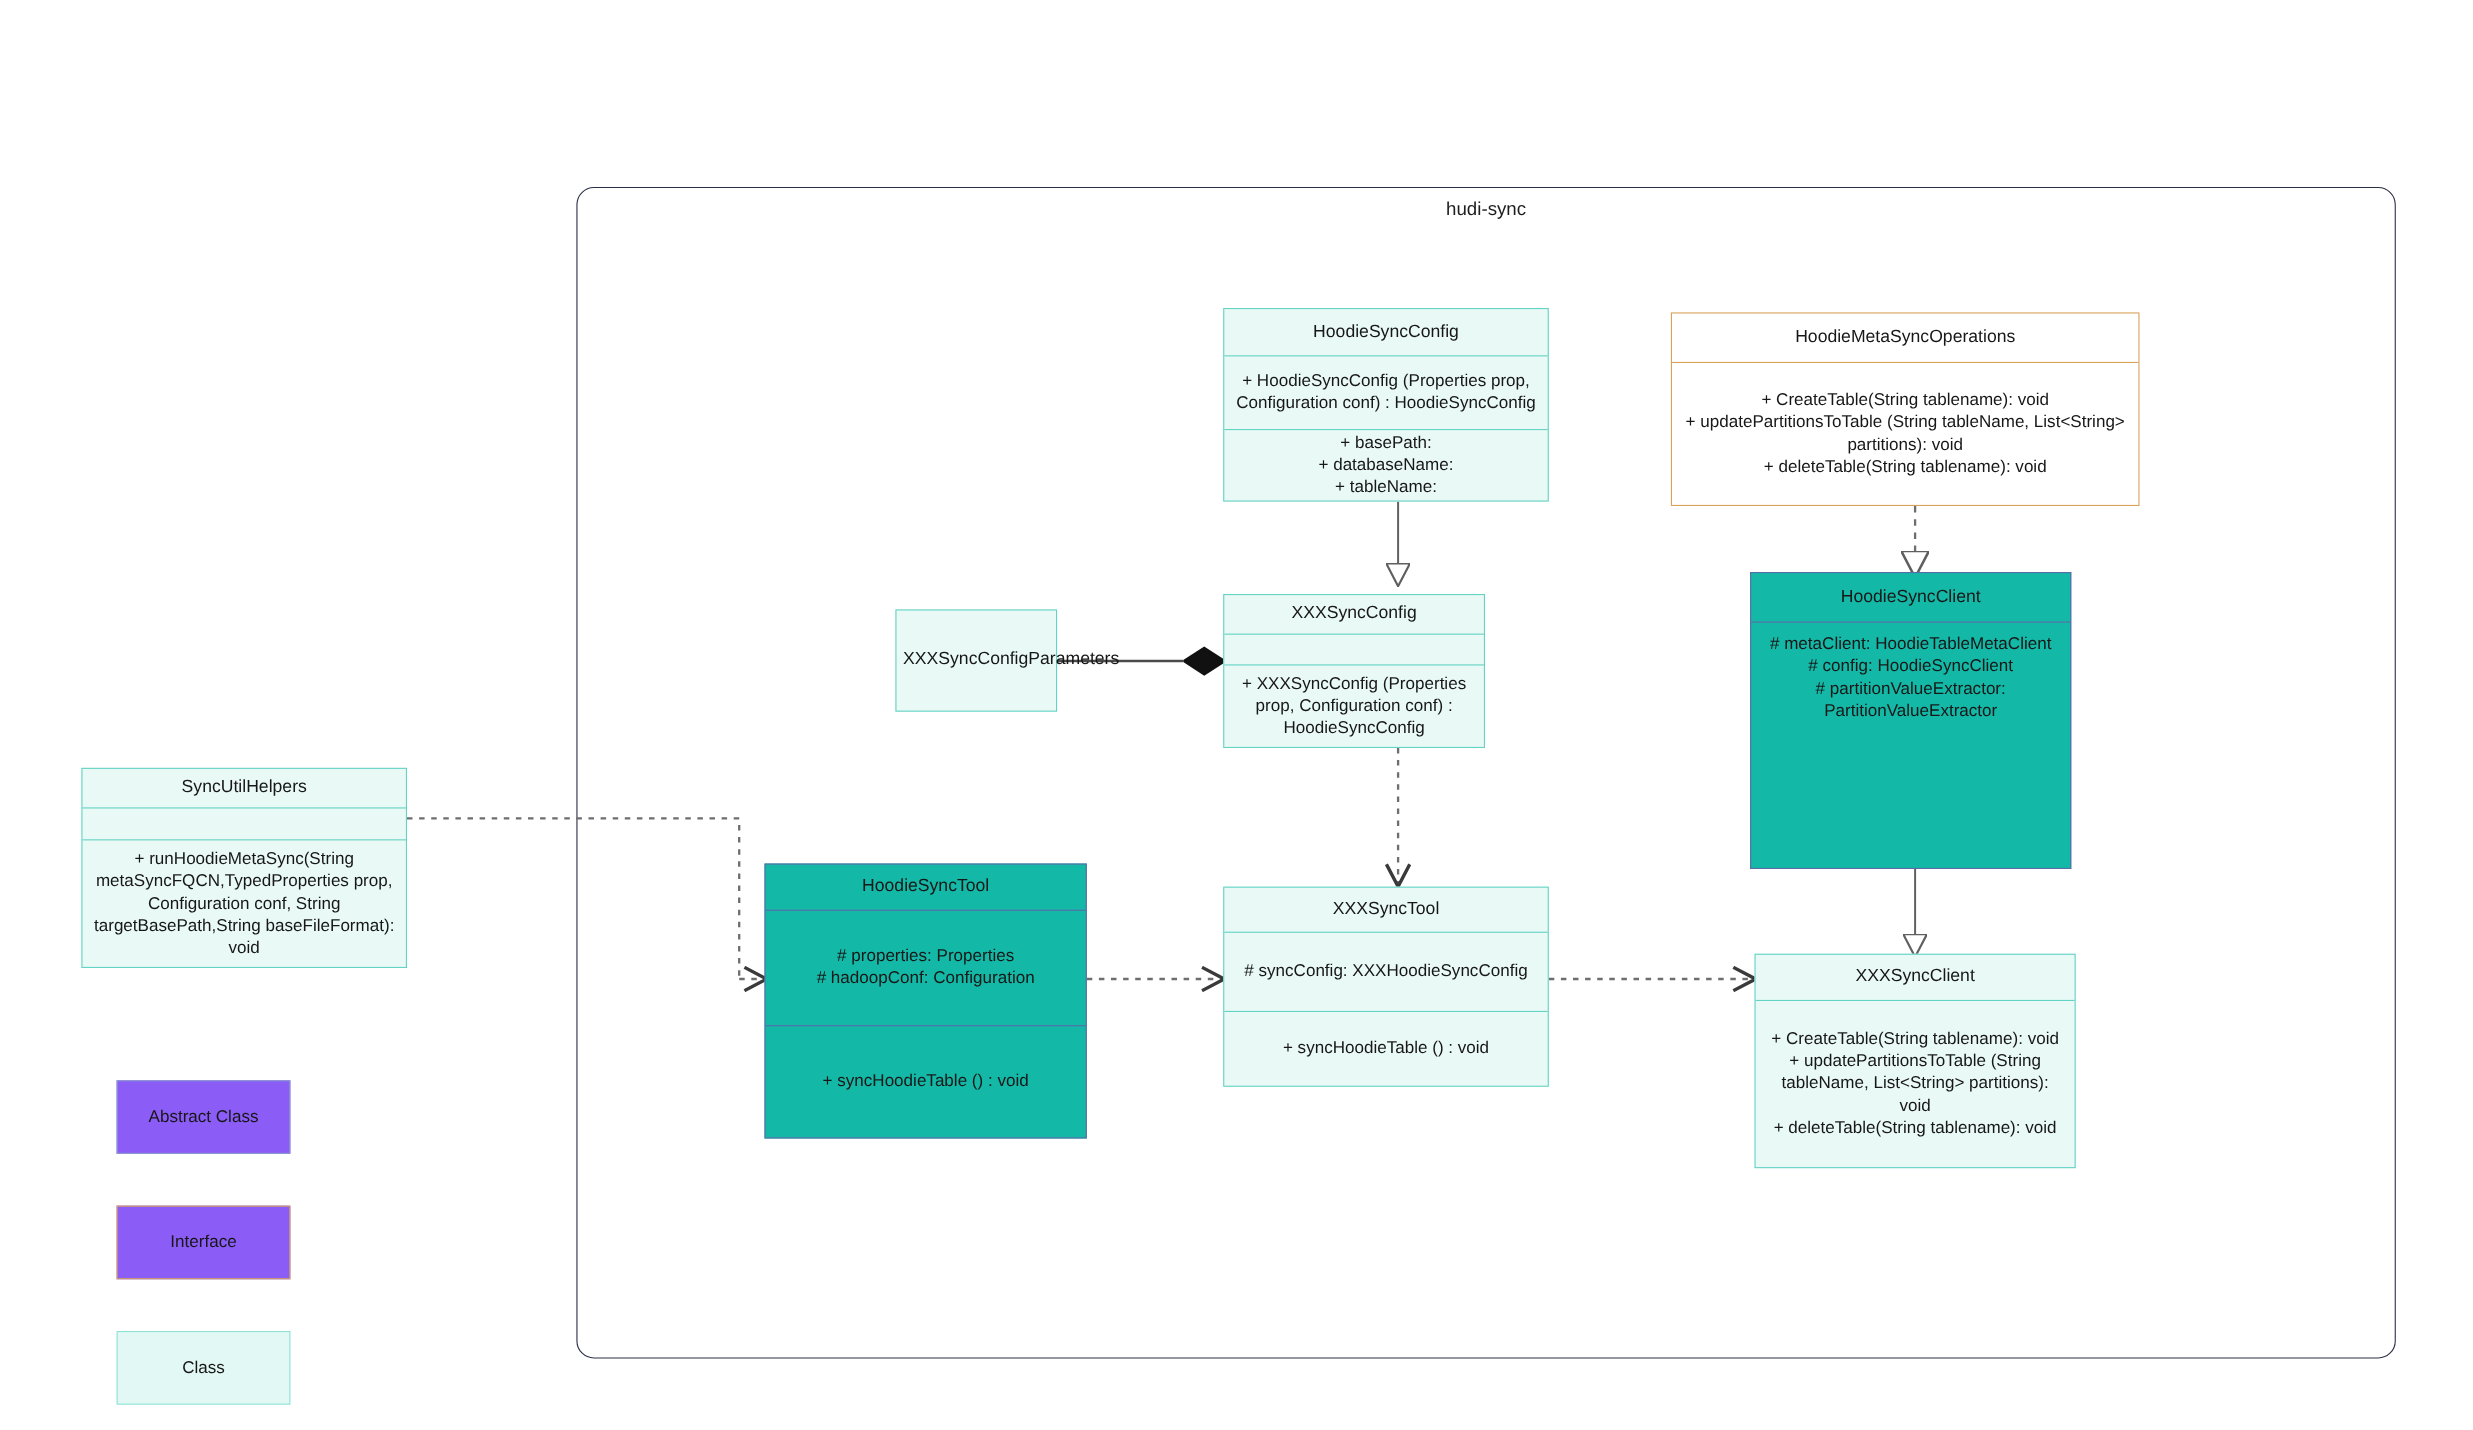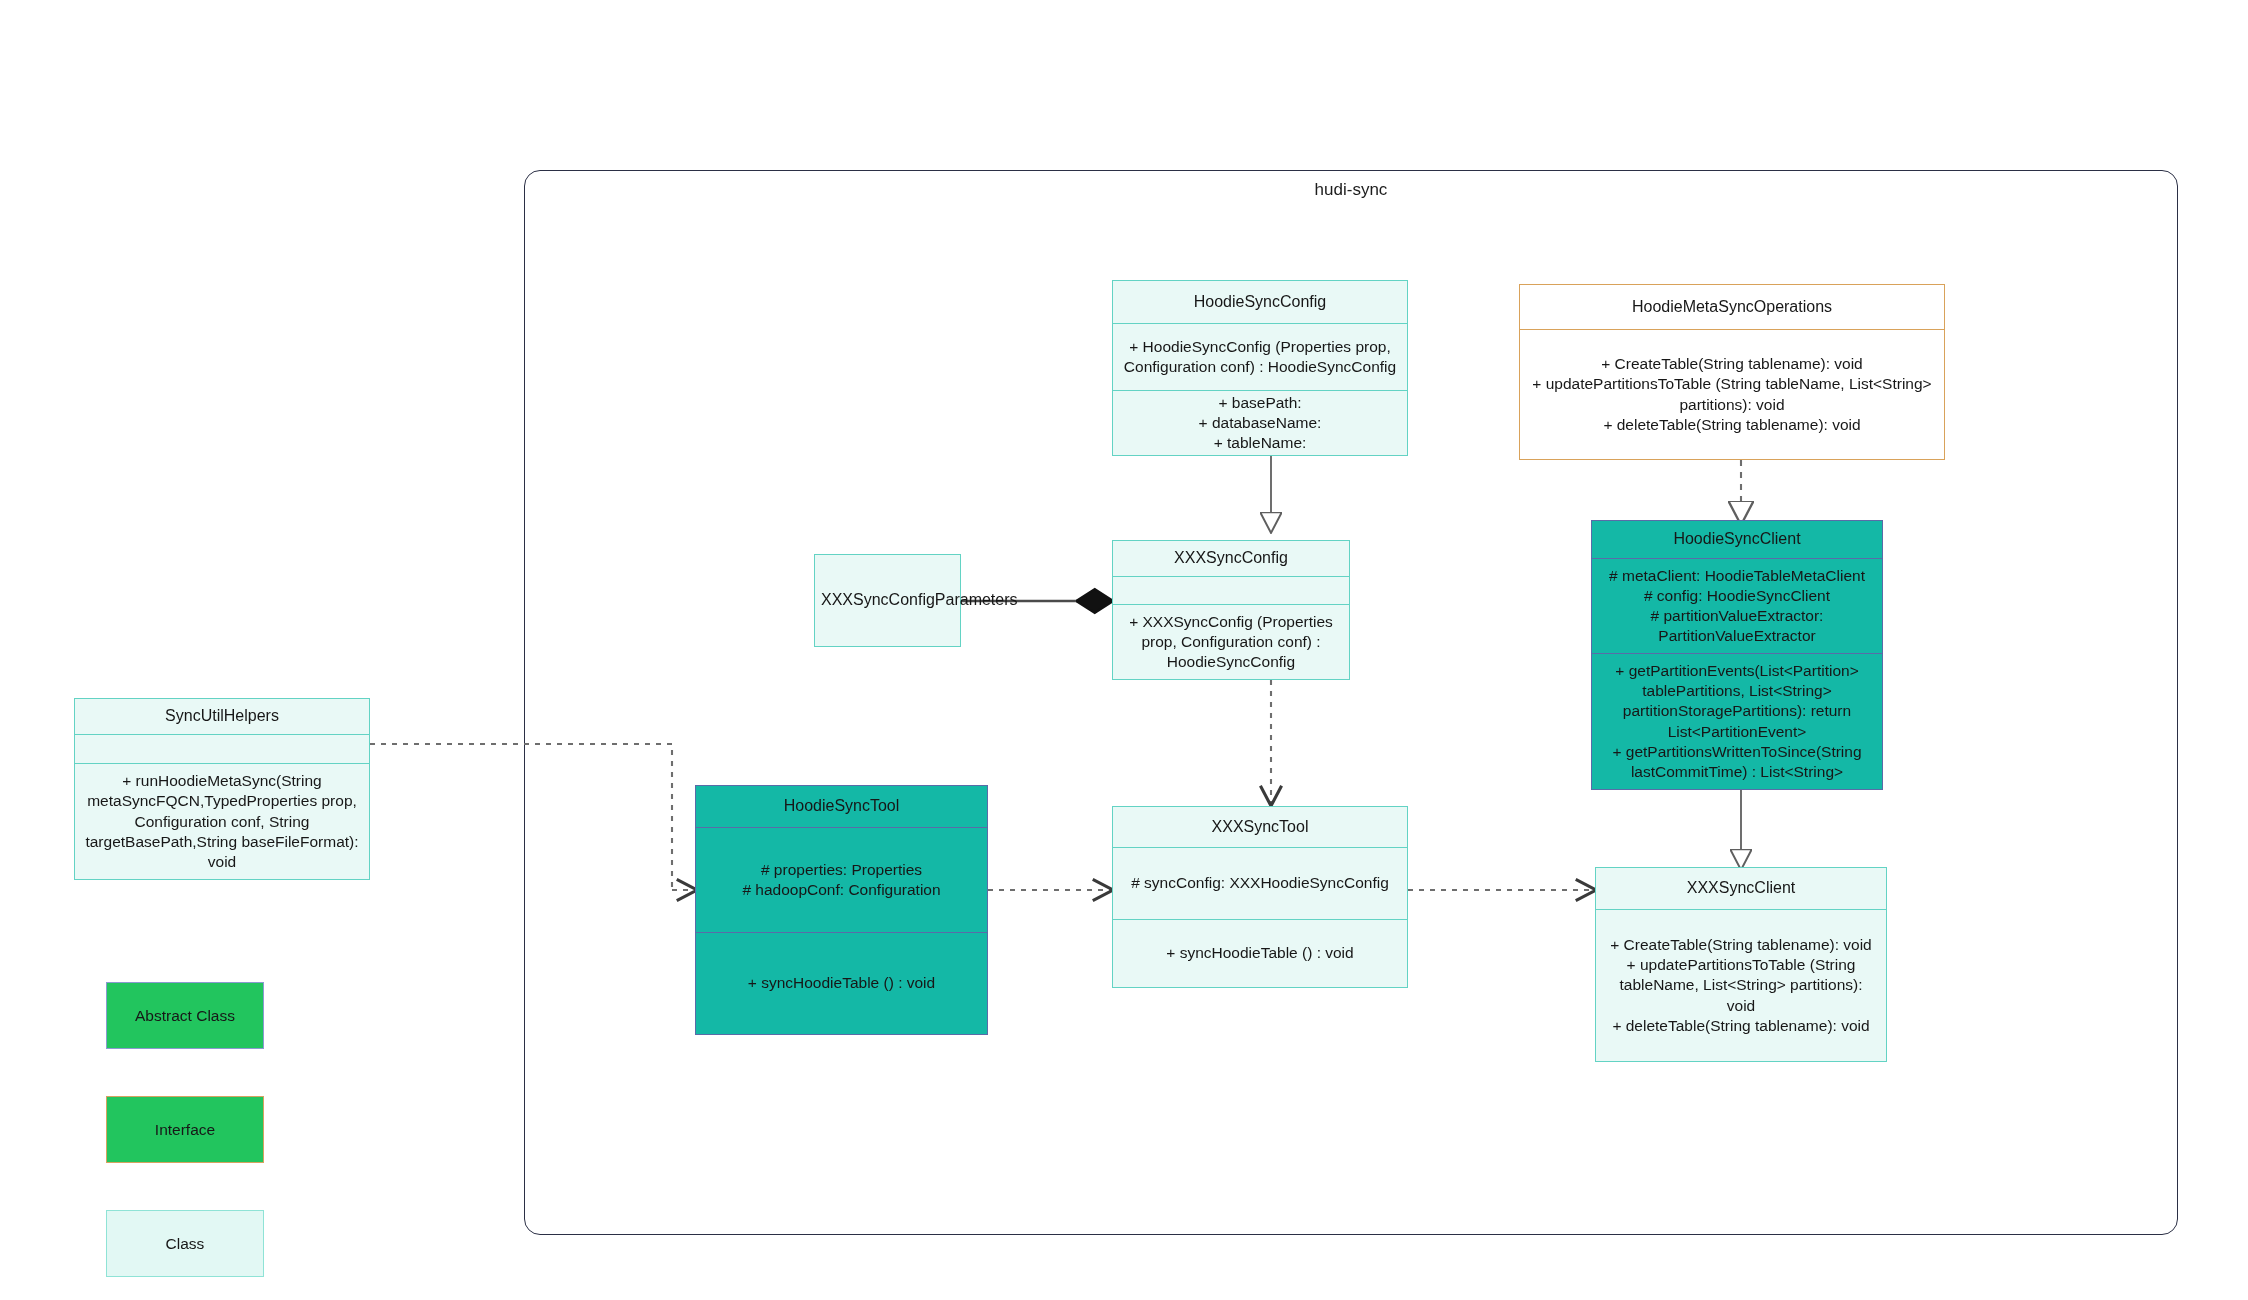"+ getPartitionEvents(List<Partition>" div.sec { html: <div> <span>+ getPartitionEvents(List&lt;Partition&gt; tablePartitions, List&lt;String&gt; partitionStoragePartitions): return List&lt;PartitionEvent&gt; + getPartitionsWrittenToSince(String lastCommitTime) : List&lt;String&gt;</span> </div> -> none }
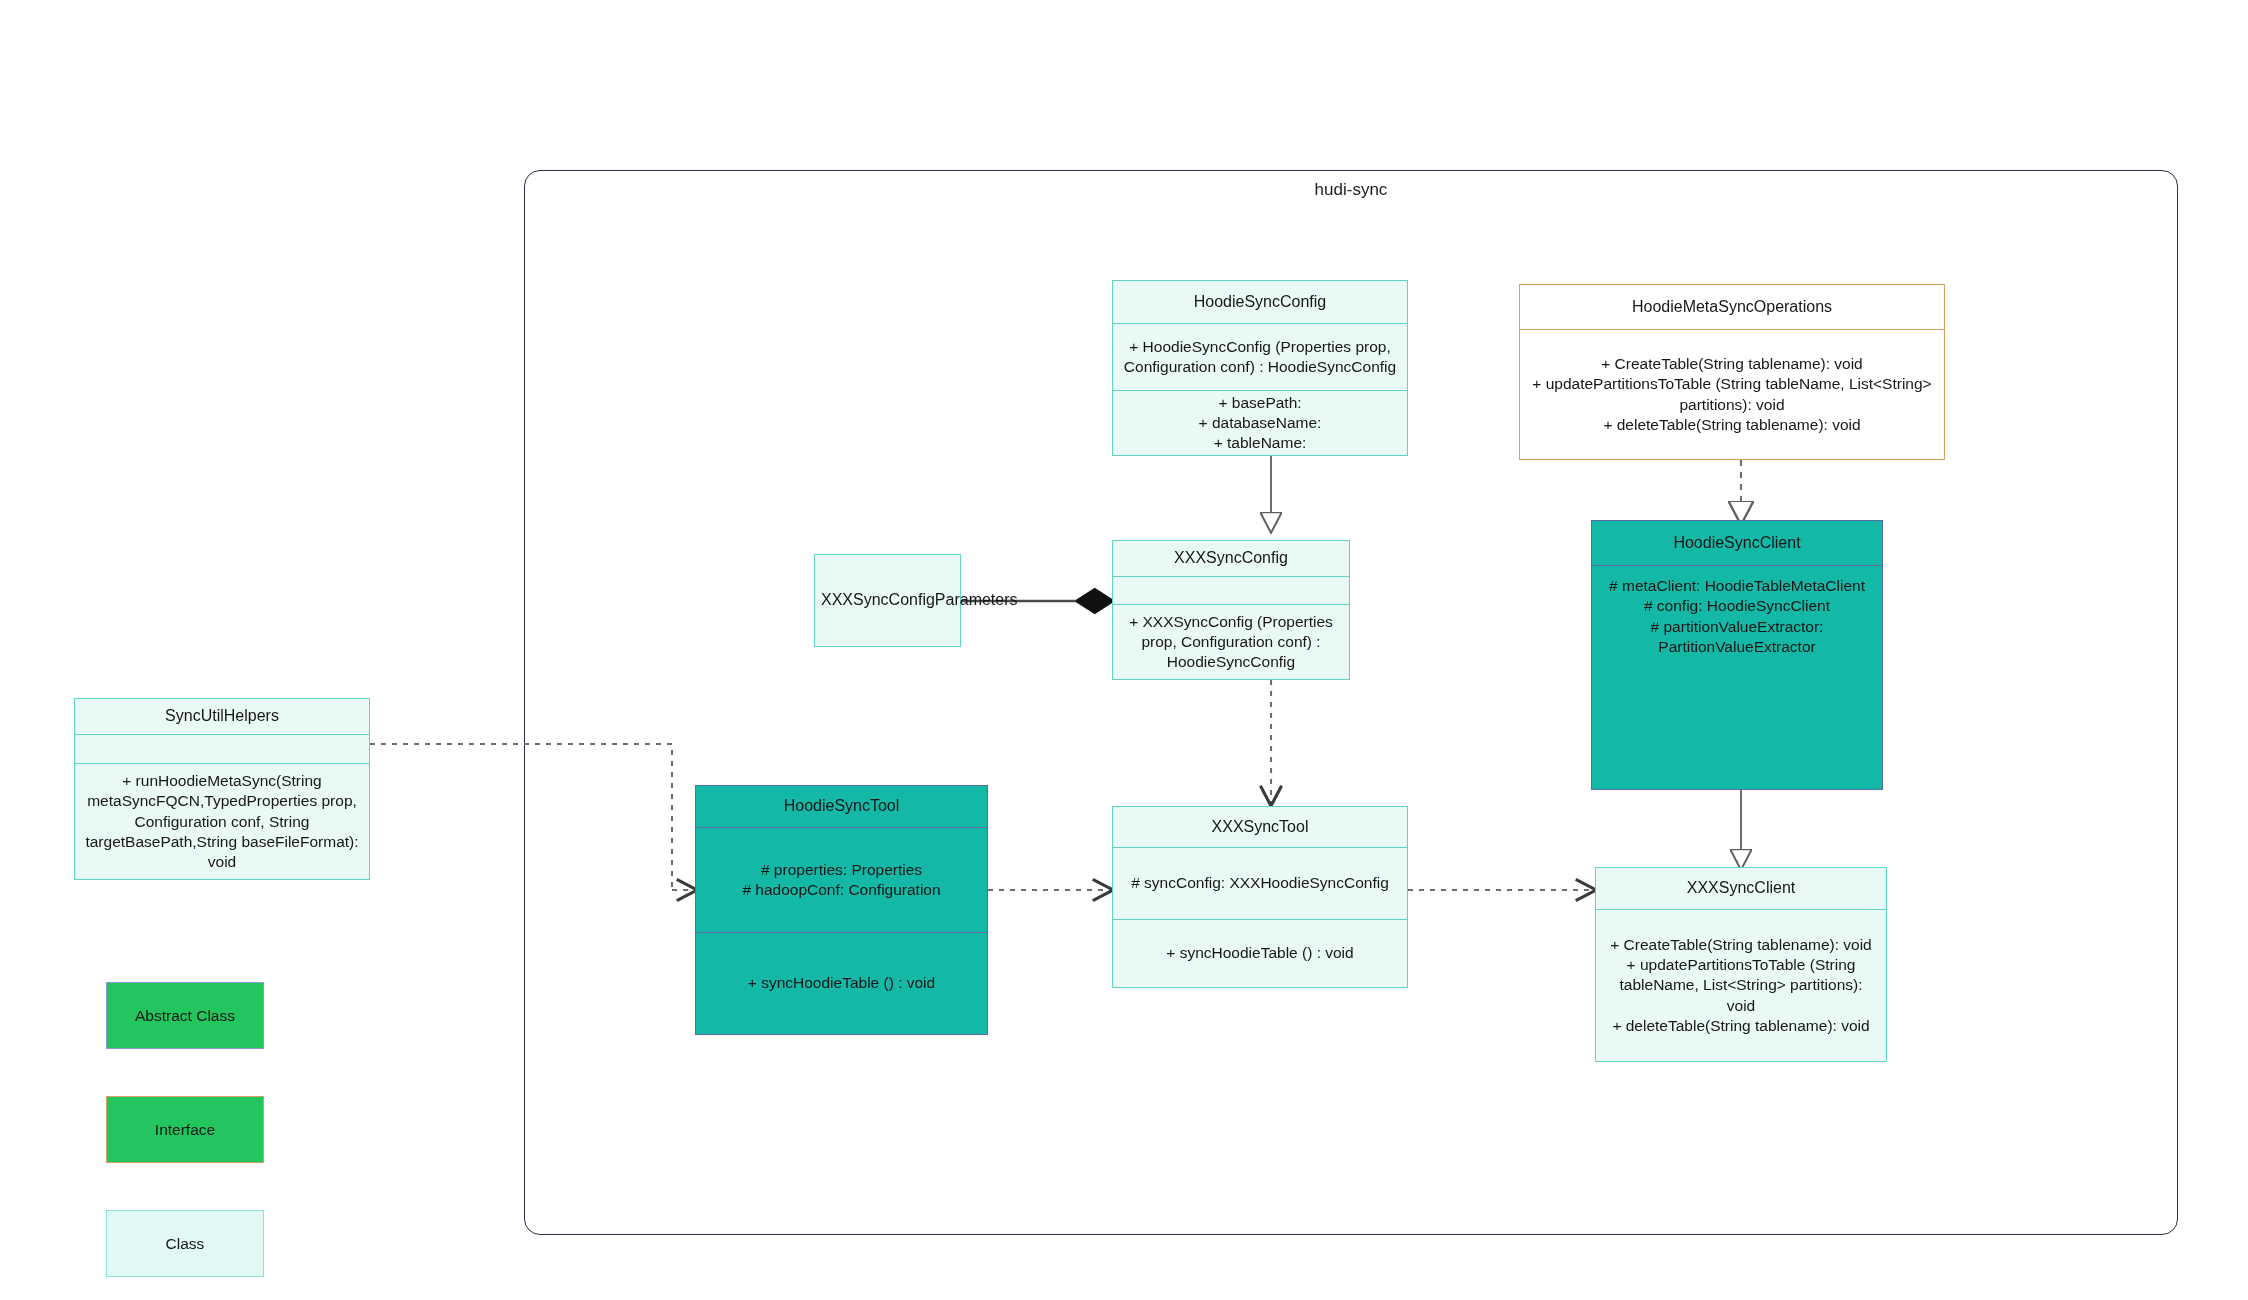"Abstract Class" .legend { background: #22c55e -> #8b5cf6 }
